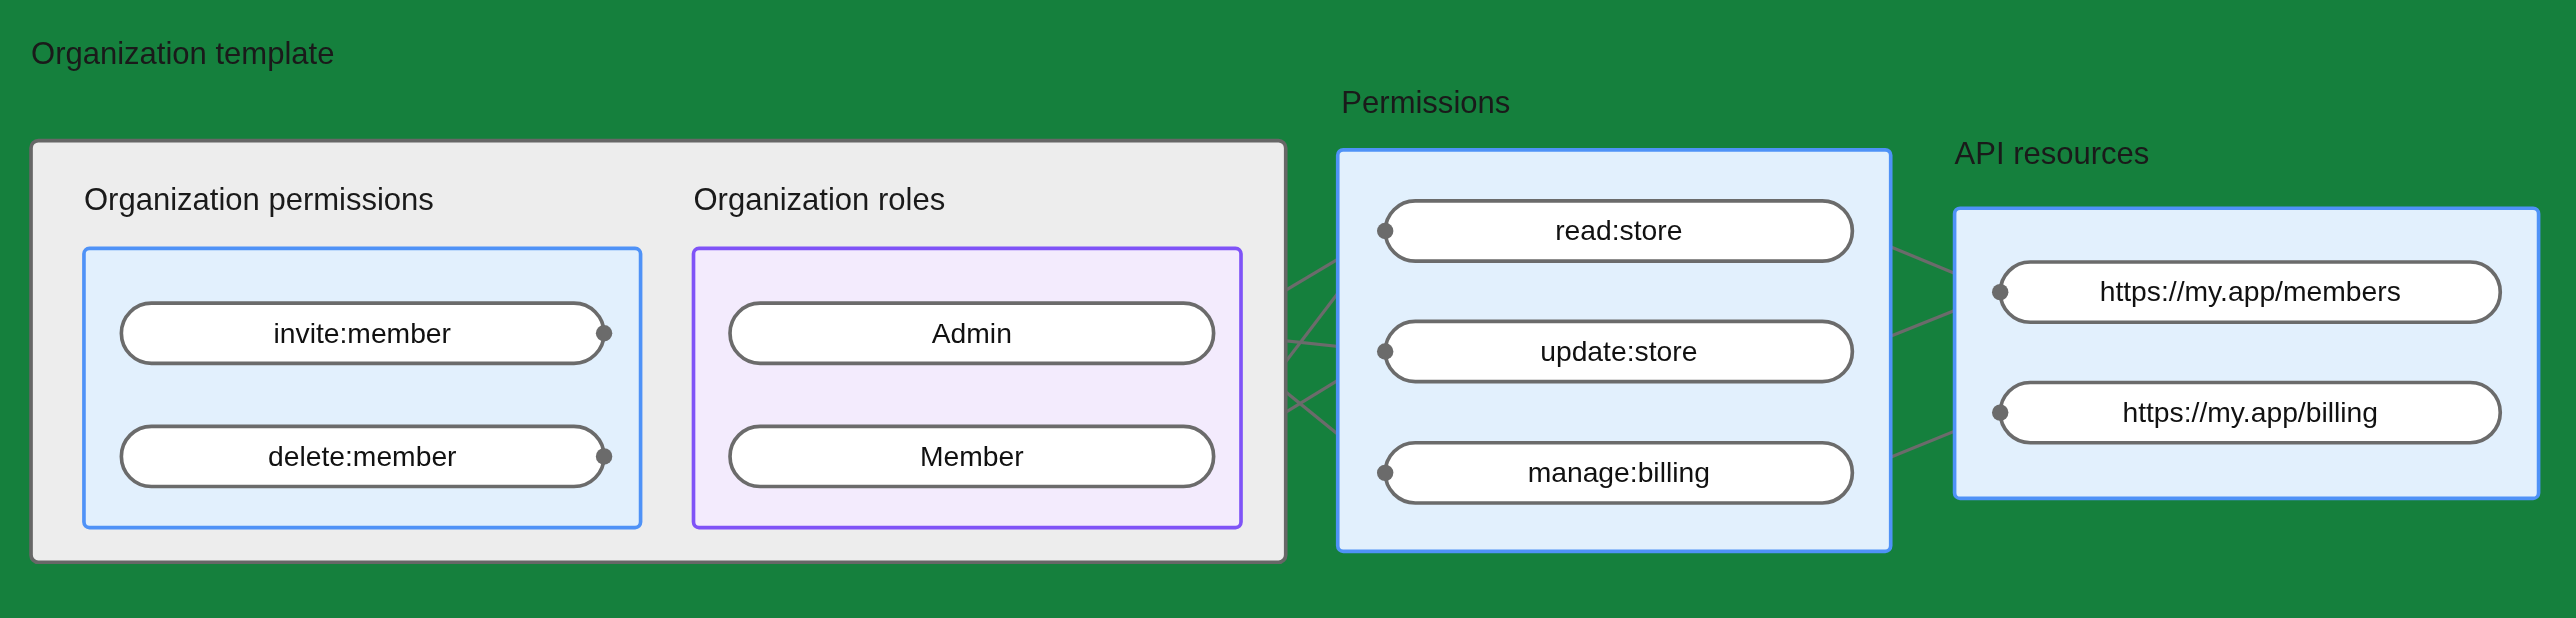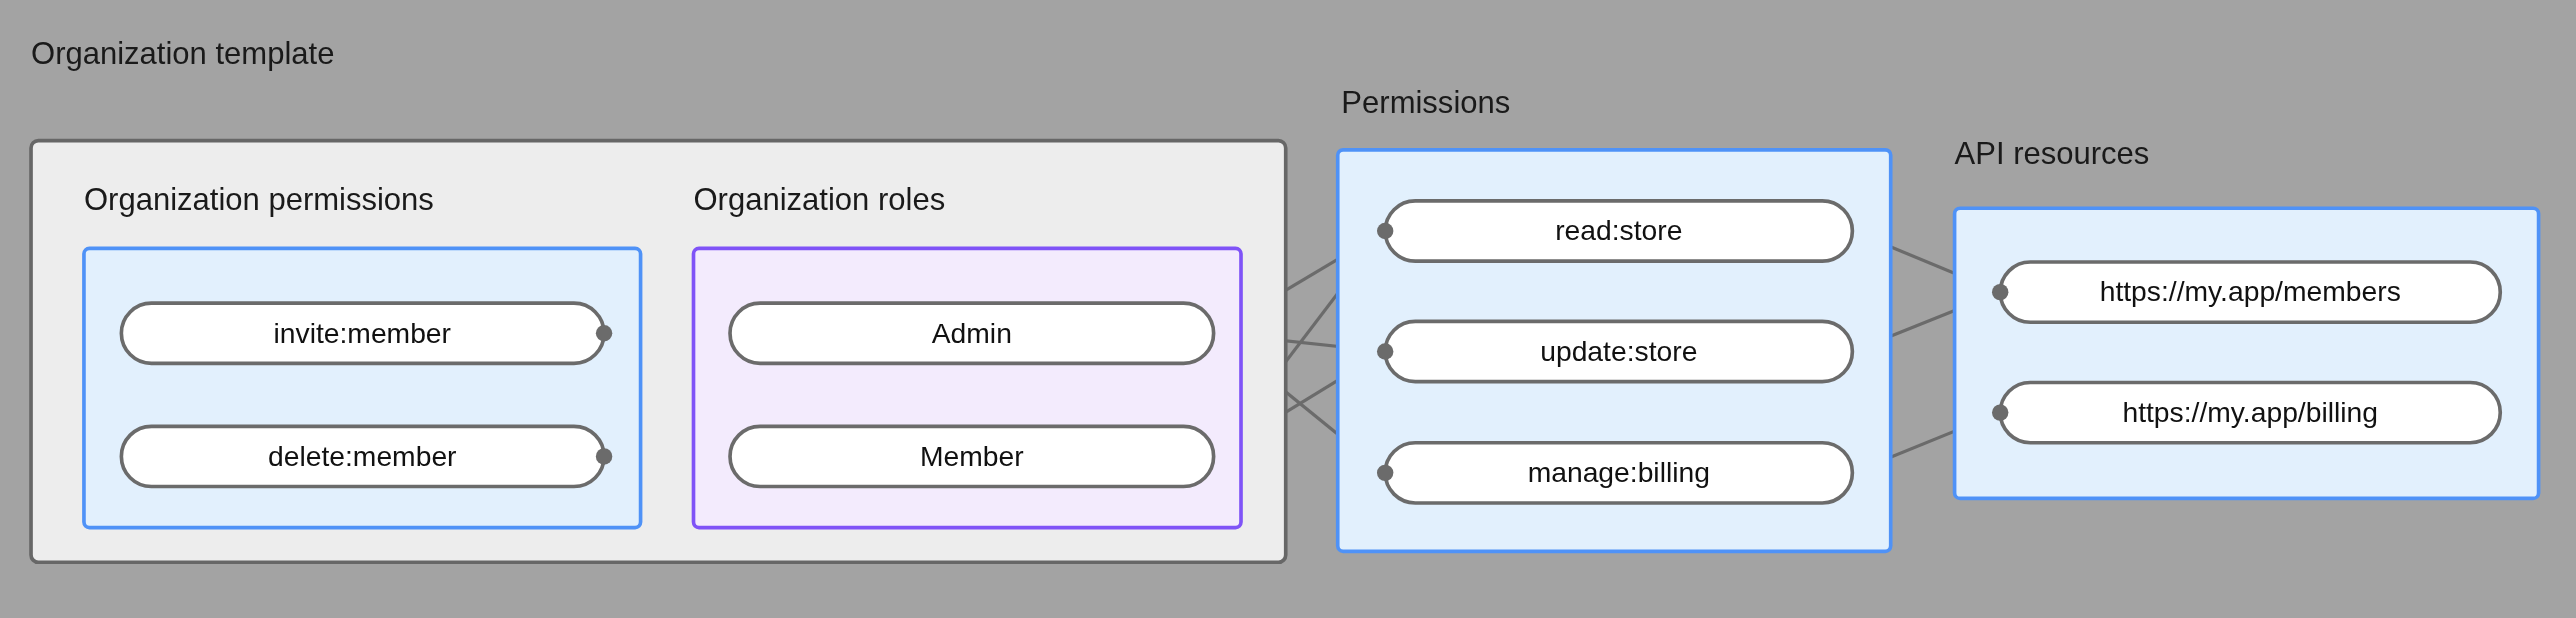"Organization template" #stage { background: #a3a3a3 -> #15803d }
